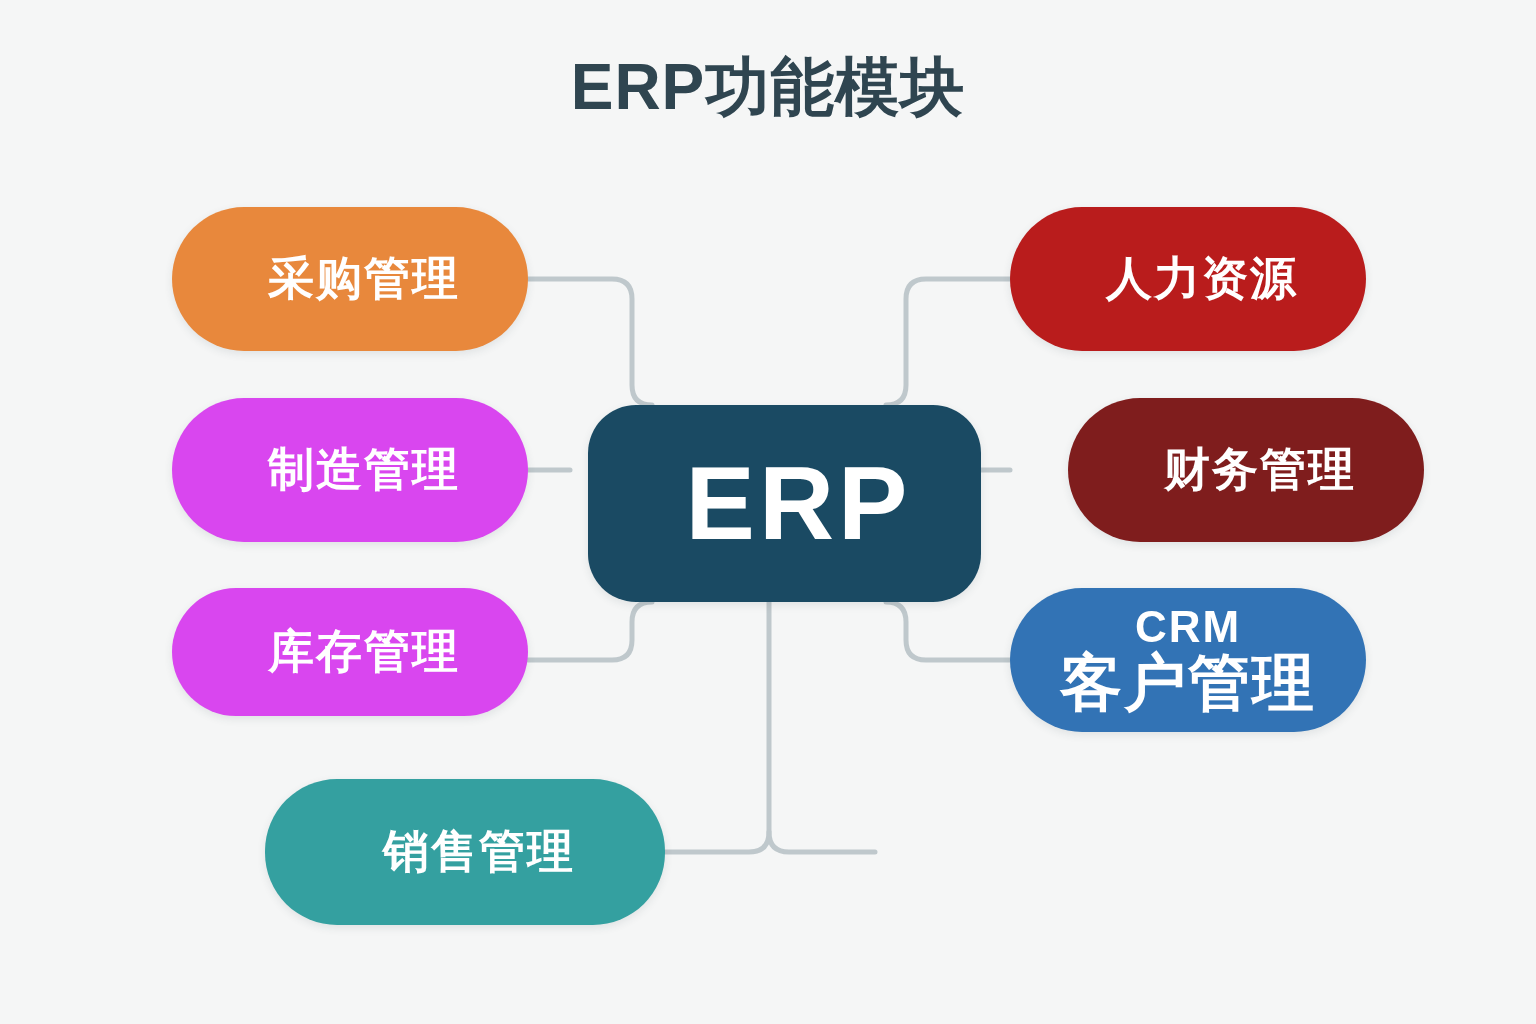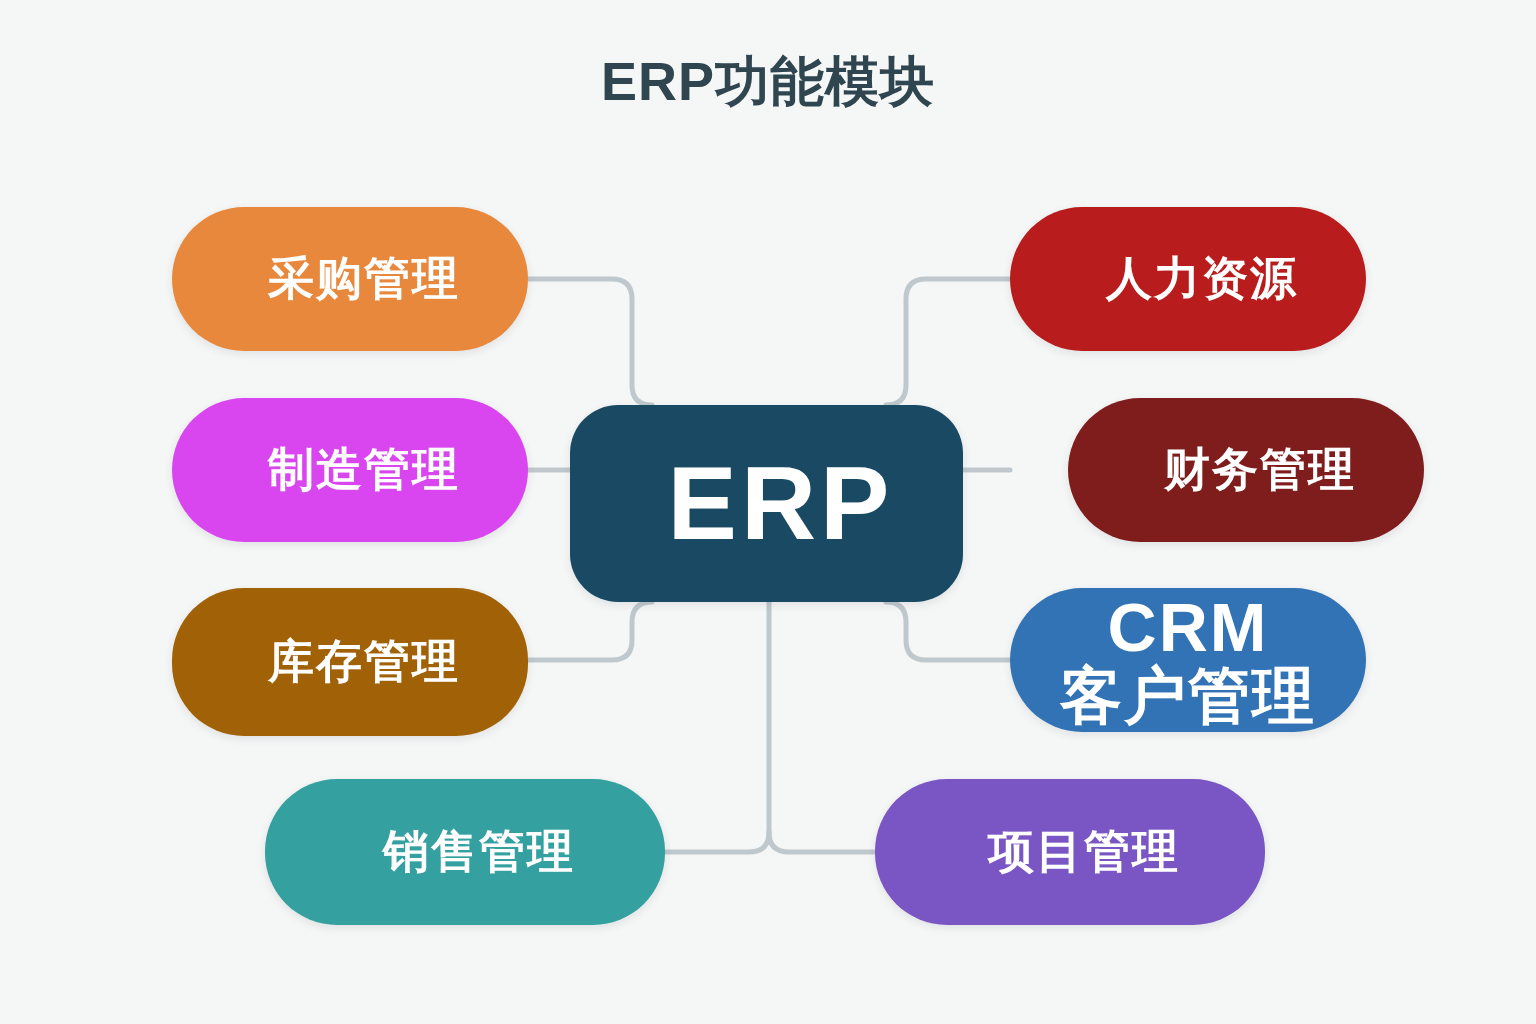"ERP功能模块" #page-title { font-size: 54px -> 64px }
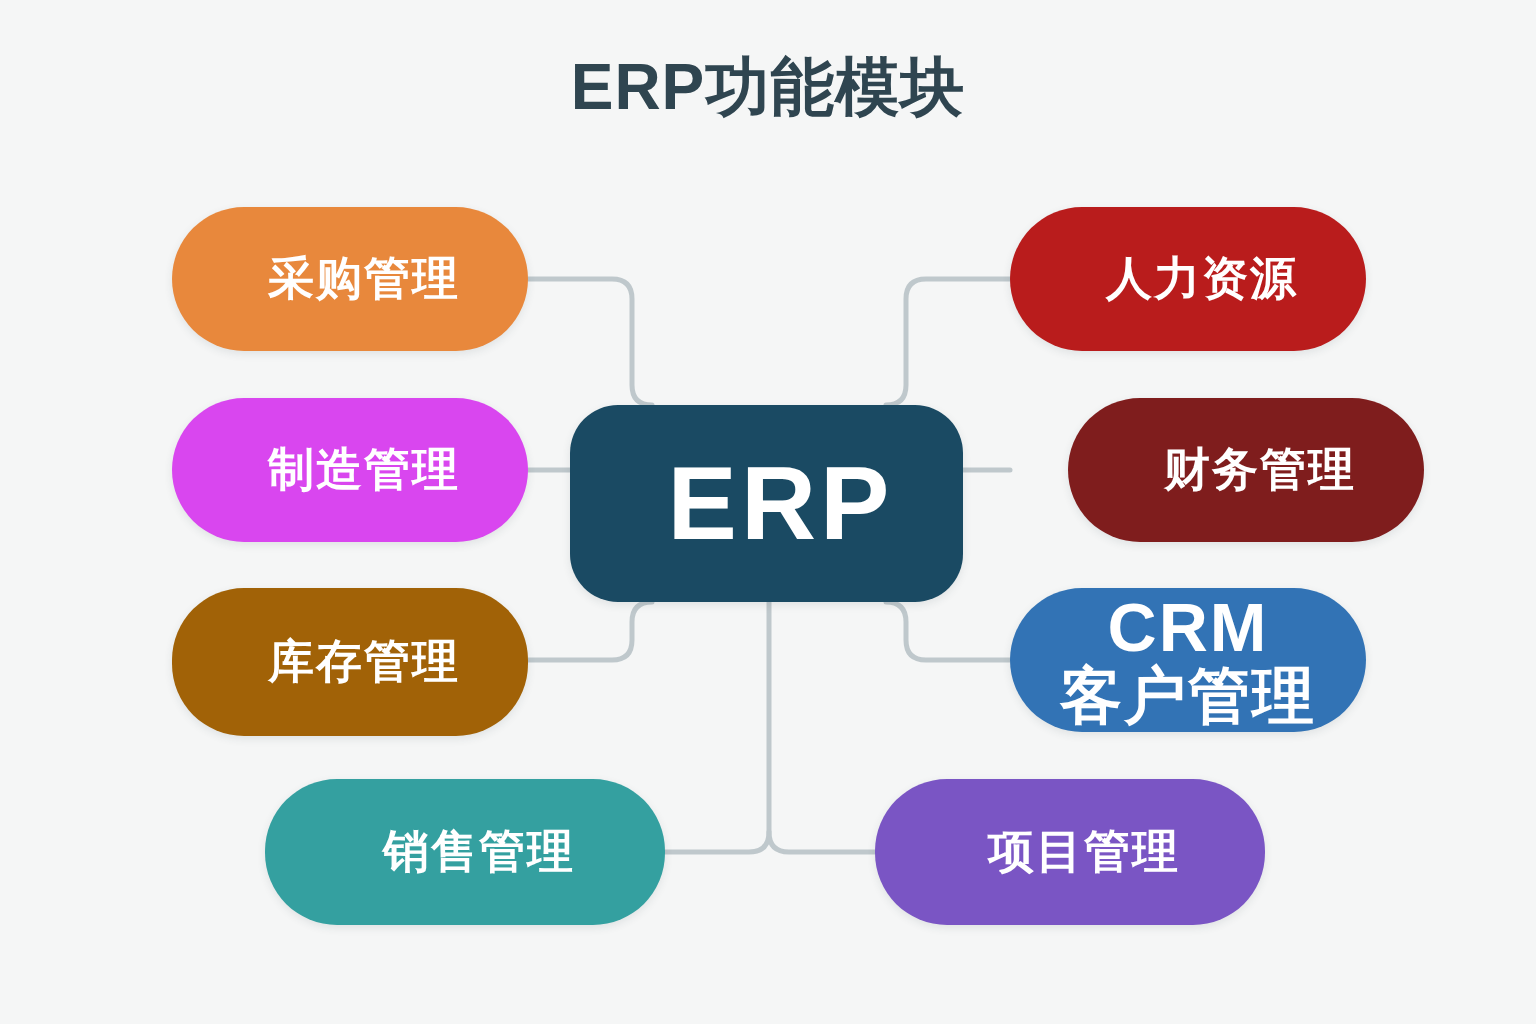"ERP" div.node { left: 570px -> 588px }
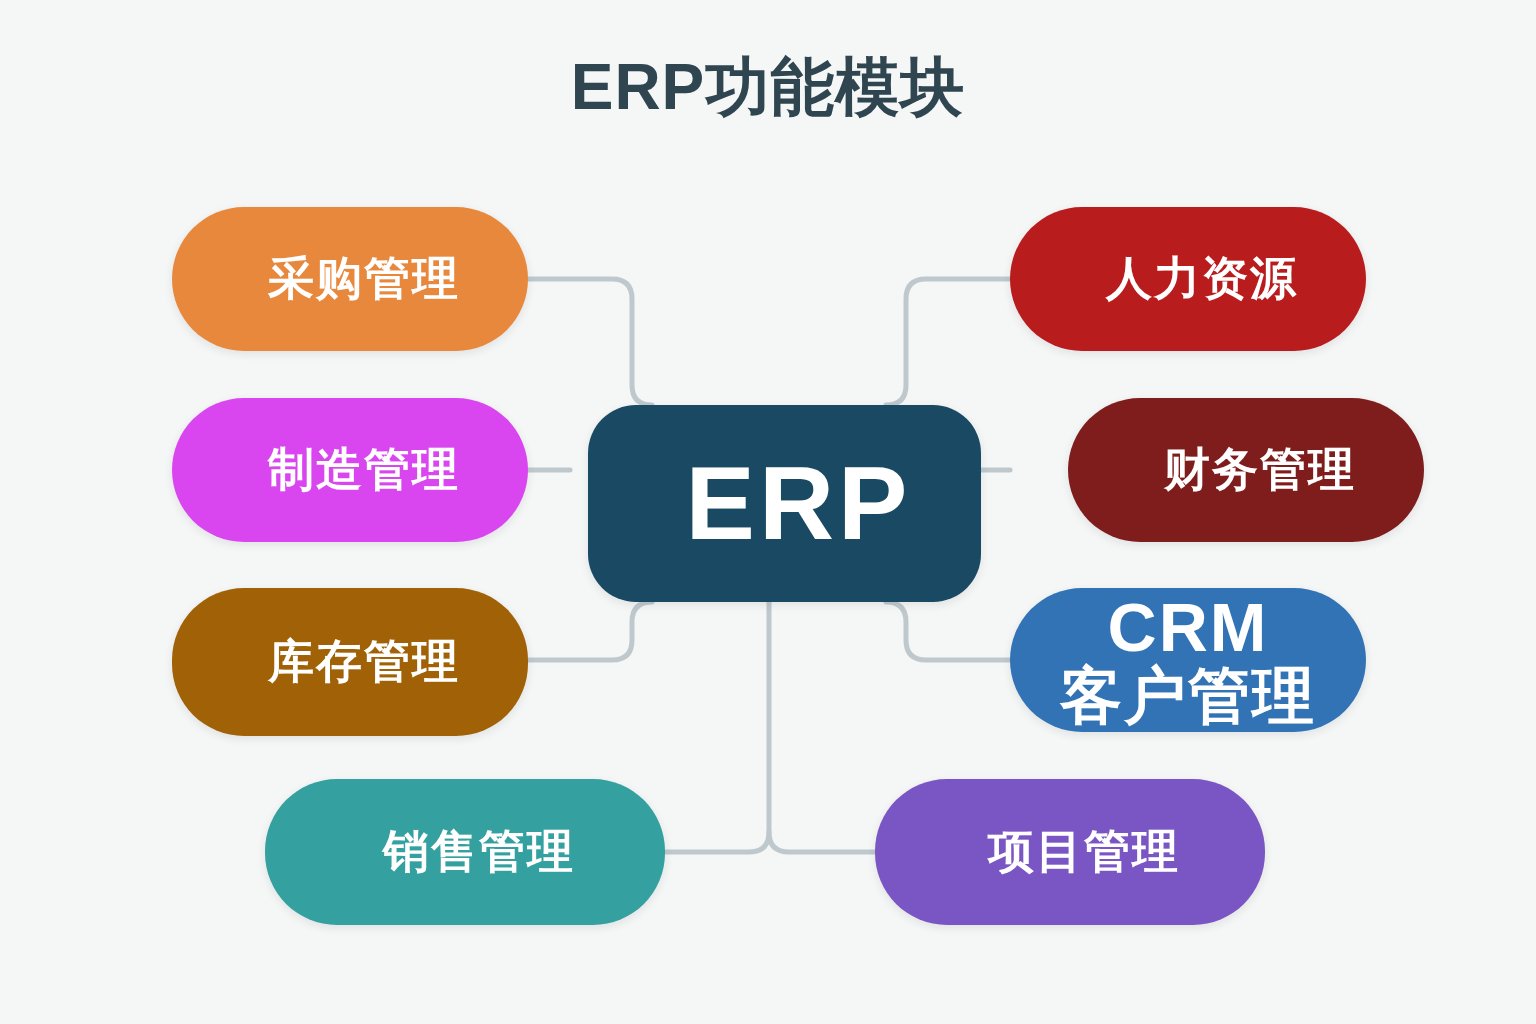"库存管理" div.node { background: #a16207 -> #d946ef; height: 148px -> 128px }
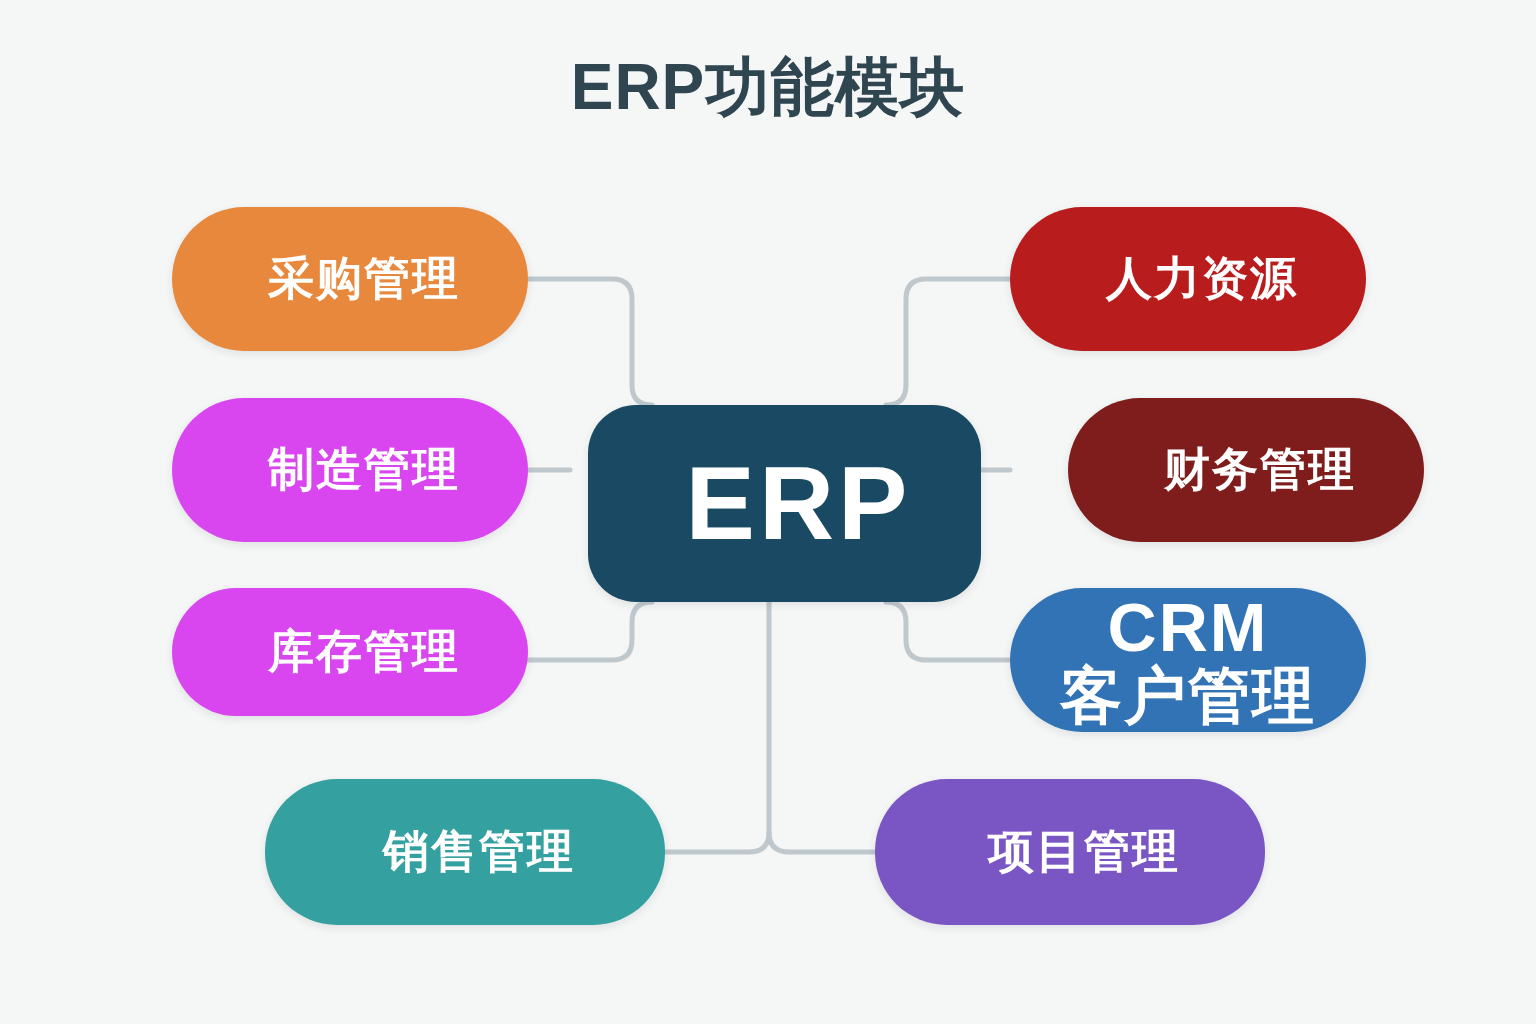"CRM" .node.branch .main-label-lg { font-size: 68px -> 44px }
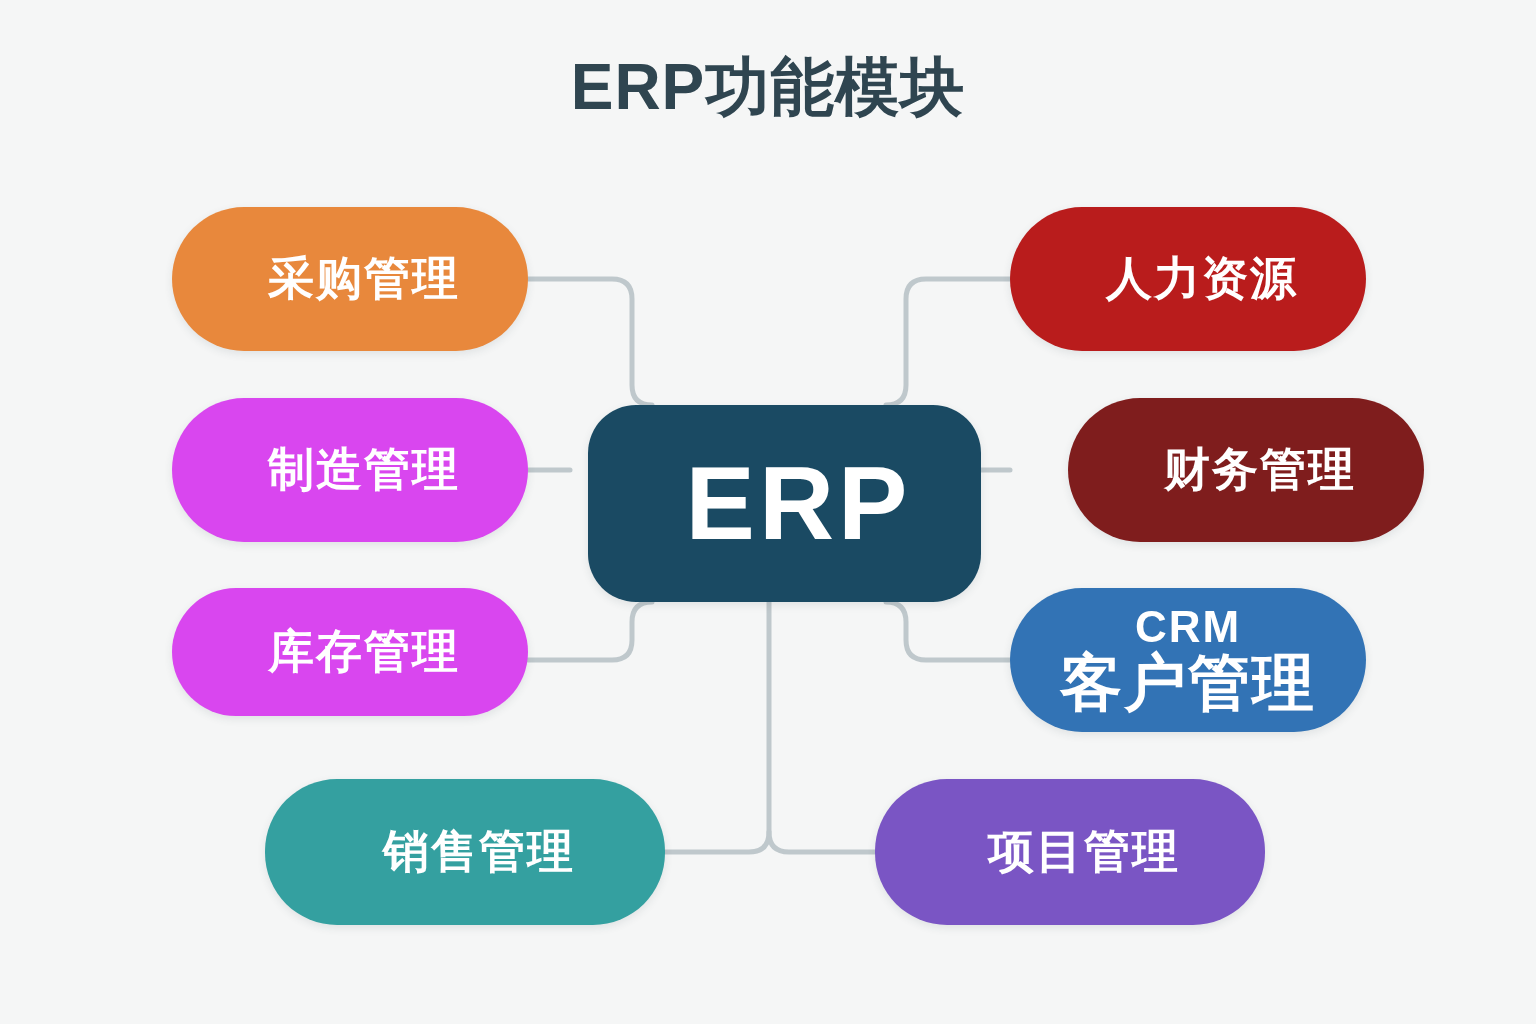"项目管理" div.node { html: <div> <span>项目管理</span> </div> -> none }
